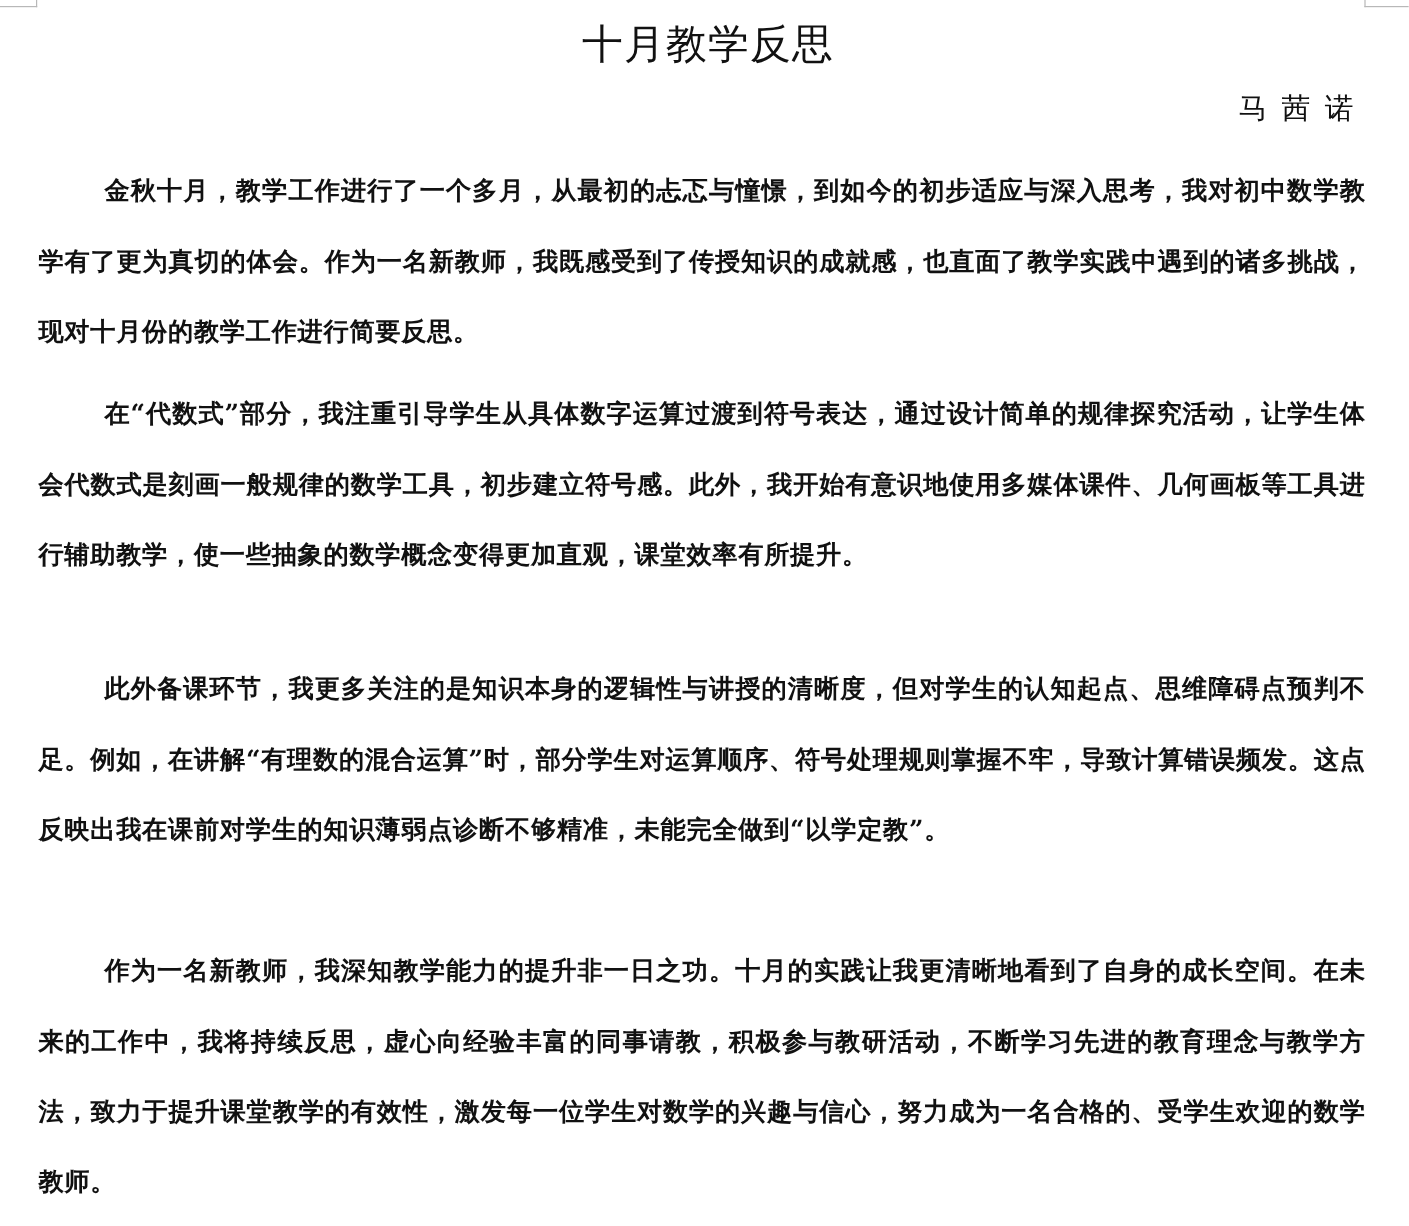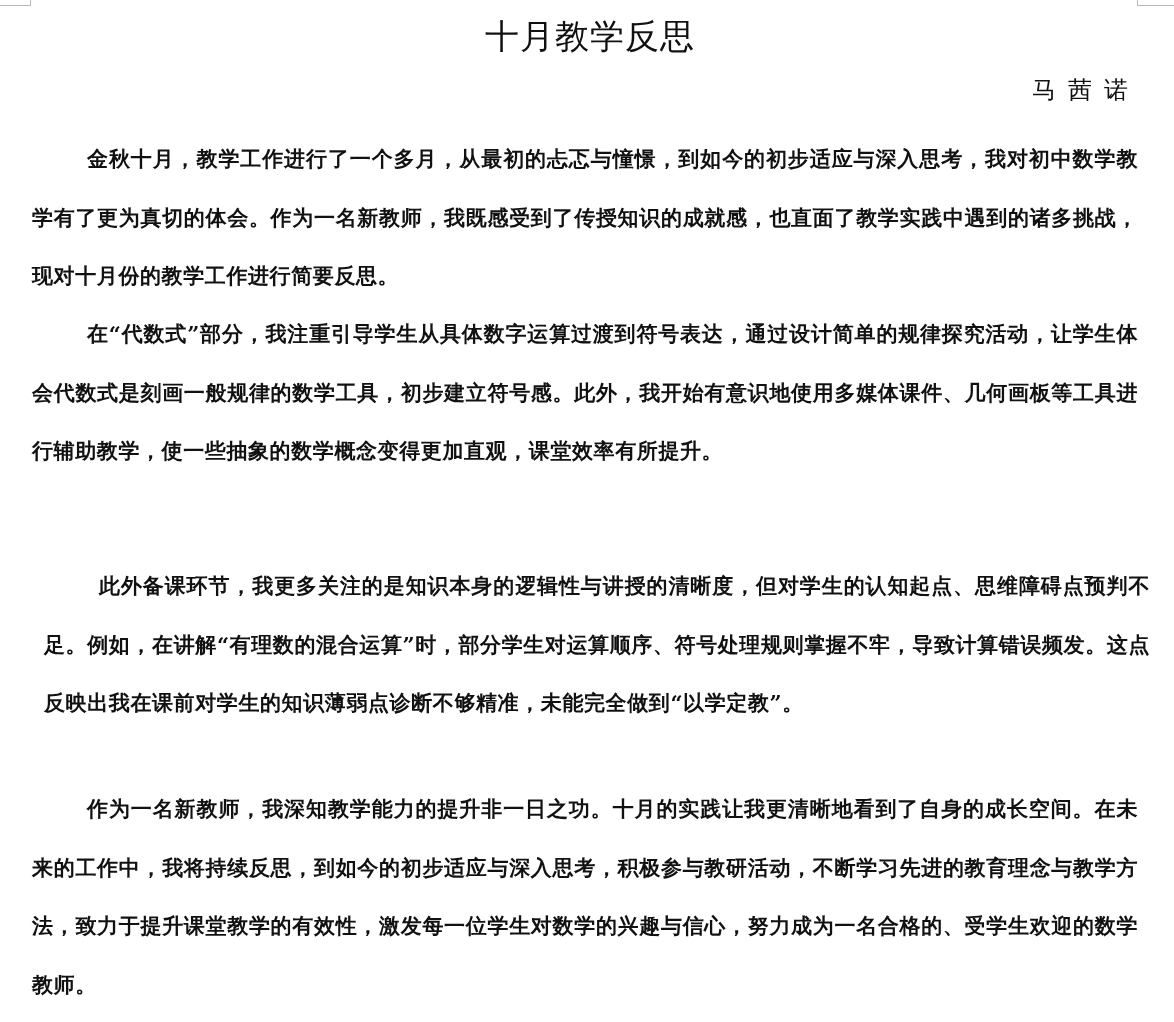"在“代数式”部分，我注重引导学生从具体数字运算过渡到符号表达，通过设计简单的规律" .p2 { top: 305px -> 316px }
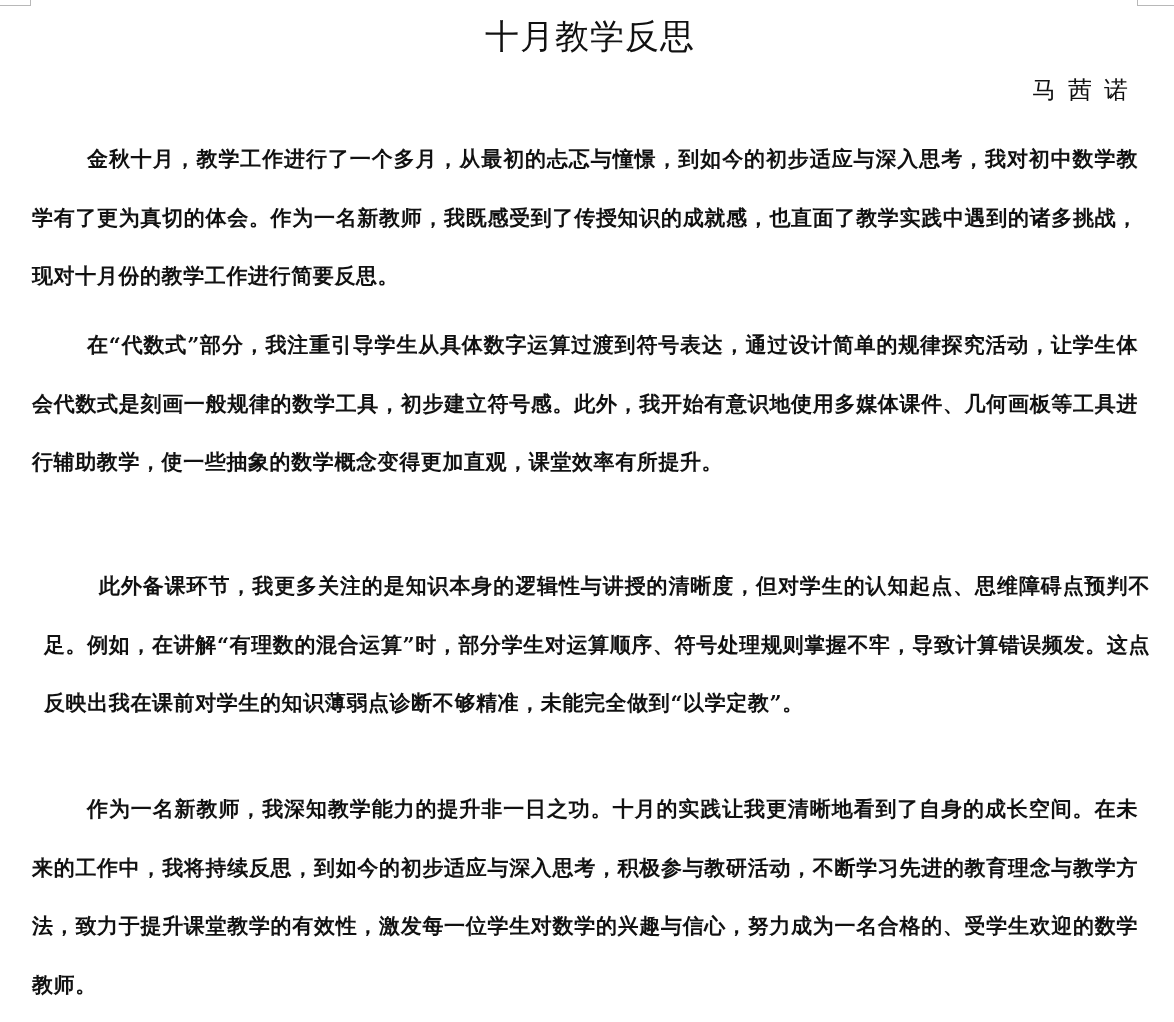"此外备课环节，我更多关注的是知识本身的逻辑性与讲授的清晰度，但对学生的认知起点、" p.para { margin: 12px -> 0 }
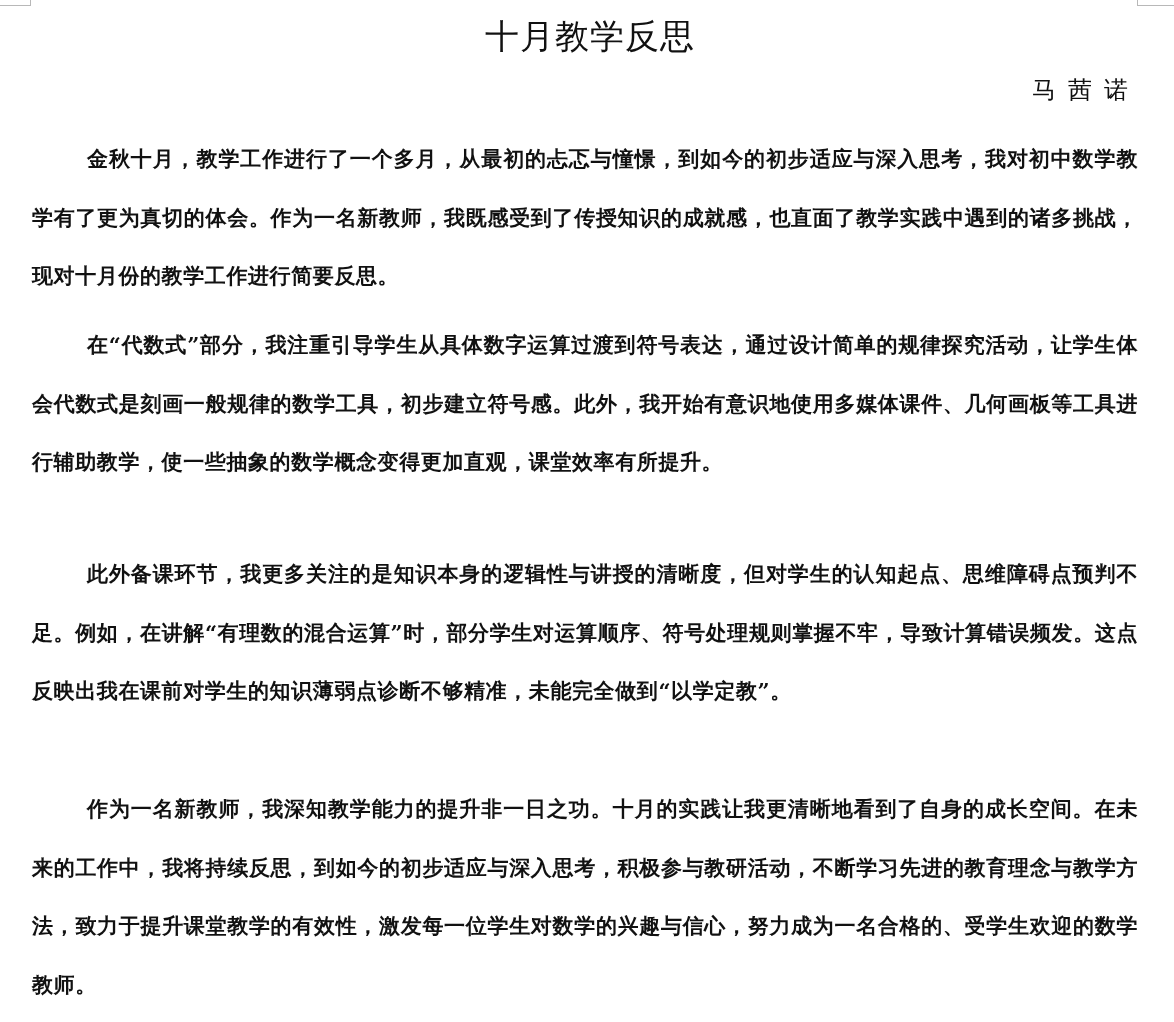"作为一名新教师，我深知教学能力的提升非一日之功。十月的实践让我更清晰地看到了自身" p.para { text: 到如今的初步适应与深入思考 -> 虚心向经验丰富的同事请教 }
